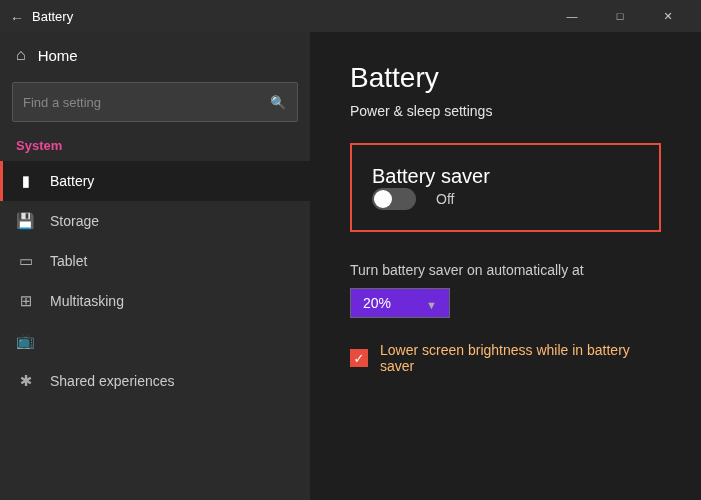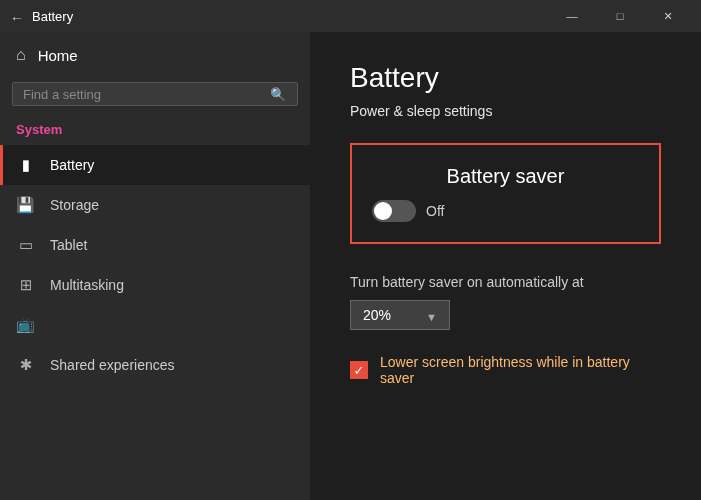"Find a setting" .search-box { height: 24px -> 40px }
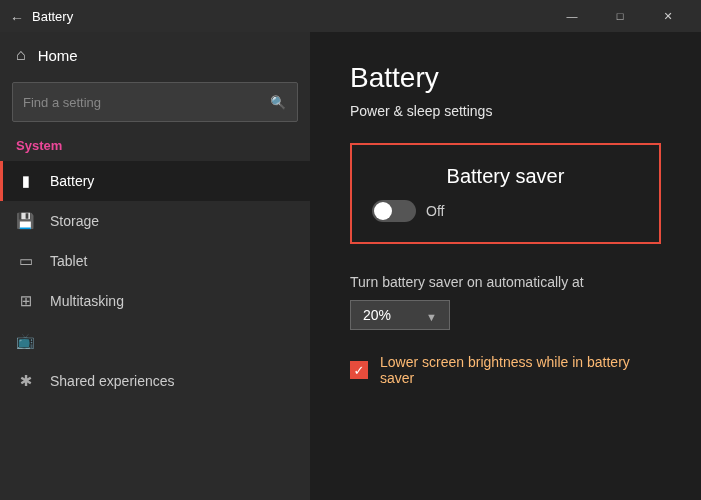"Battery saver" .card-title { margin-bottom: 12px -> none; text-align: center -> none }
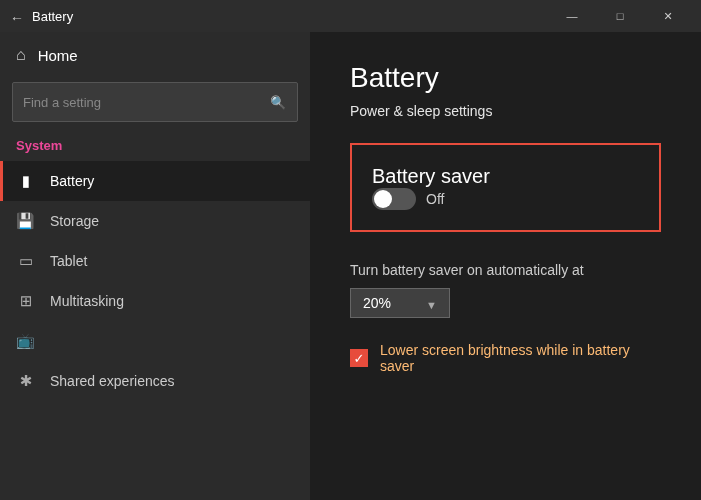"Off" .toggle-row { gap: 10px -> 20px }
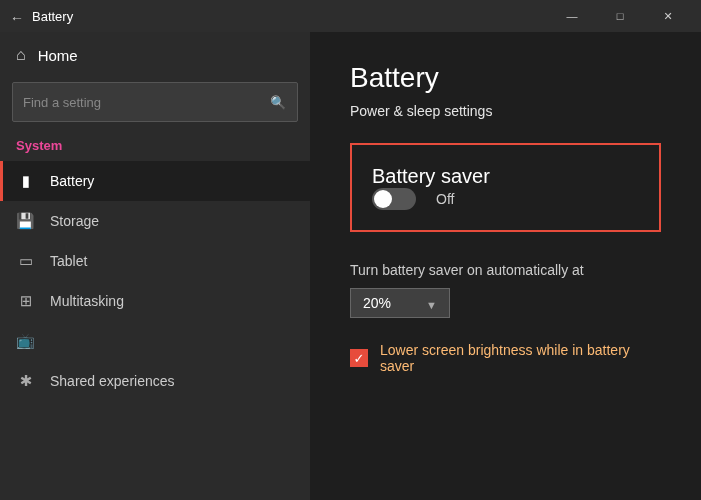"20%" .dropdown { background: #404040 -> #6d28d9 }
